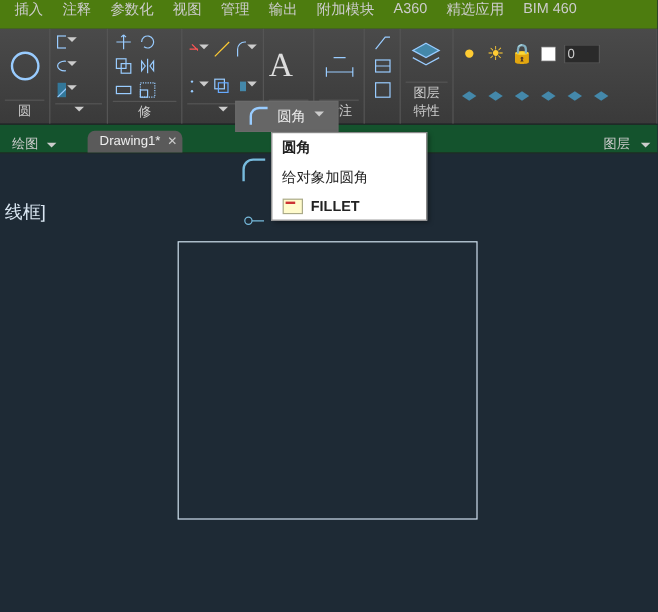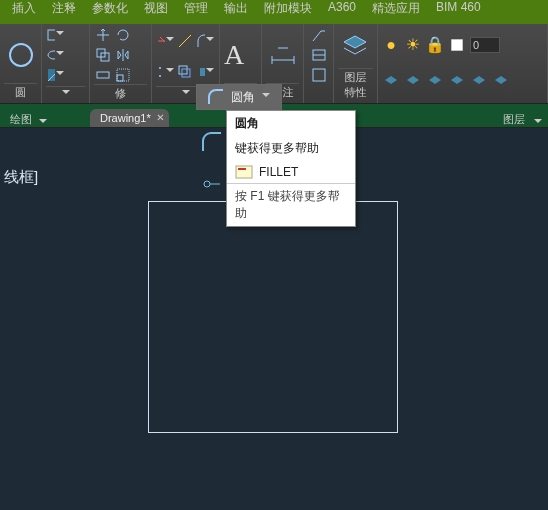"Drawing1*" .tab { margin-left: 43px -> 26px }
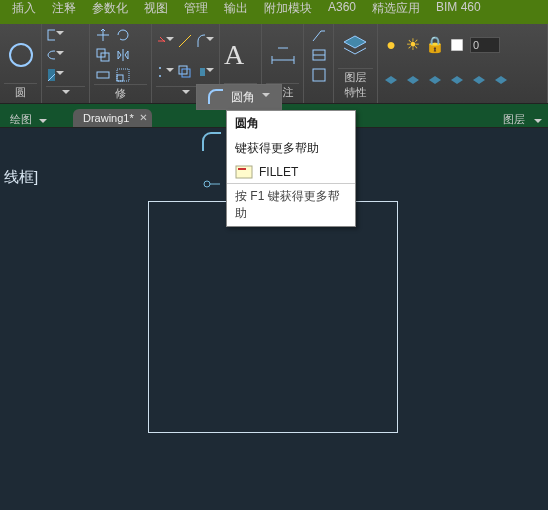"键获得更多帮助" div.row { text: 键获得更多帮助 -> 给对象加圆角 }
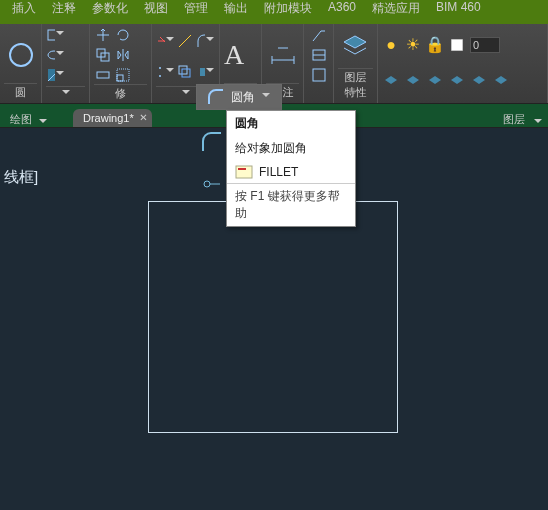"FILLET" .popup .command { font-weight: normal -> bold }
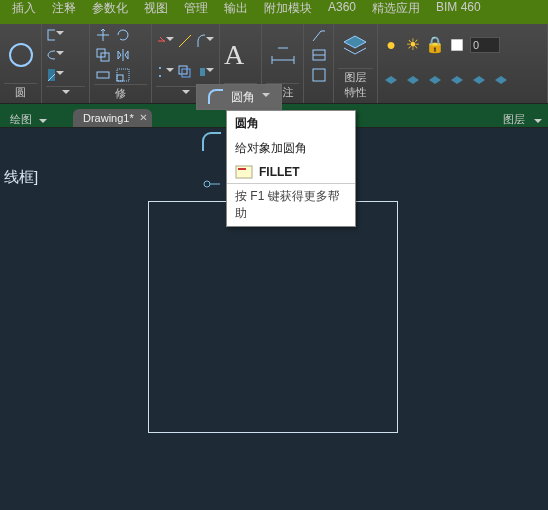"按 F1 键获得更多帮助" div.hint { html: <div>按 F1 键获得更多帮助</div> -> none }
